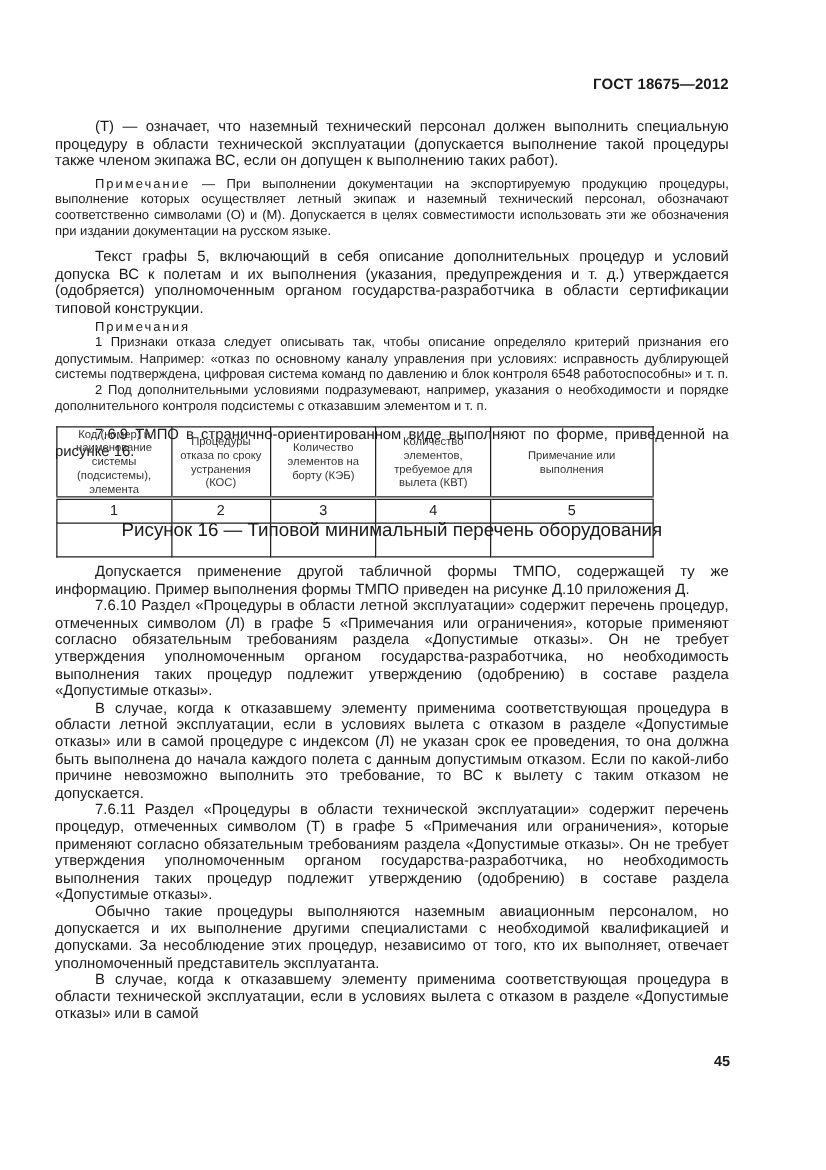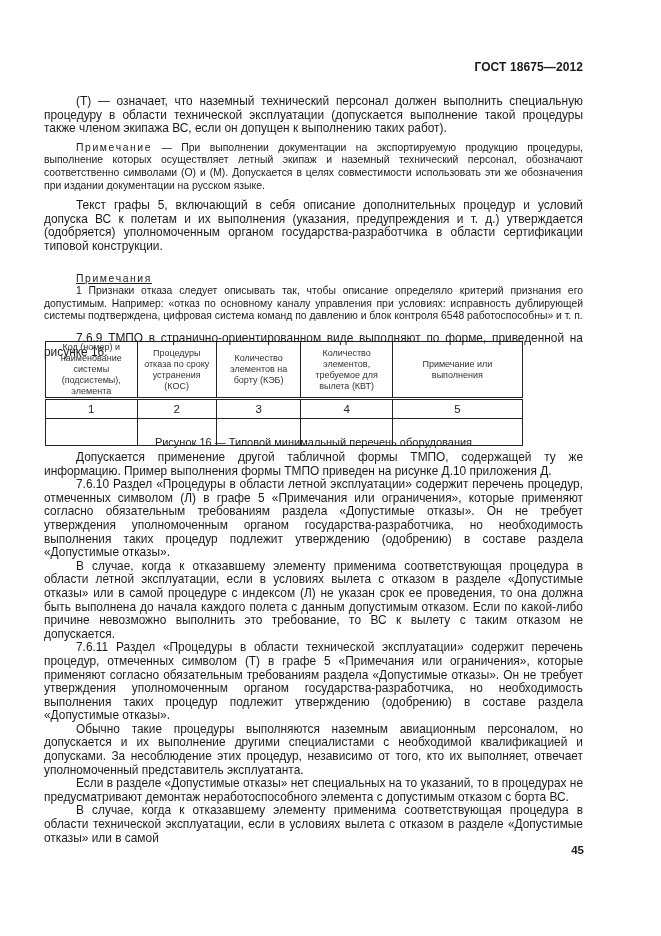"Примечания" div.note-head { margin-top: 19px -> 3px; text-decoration: underline -> none }
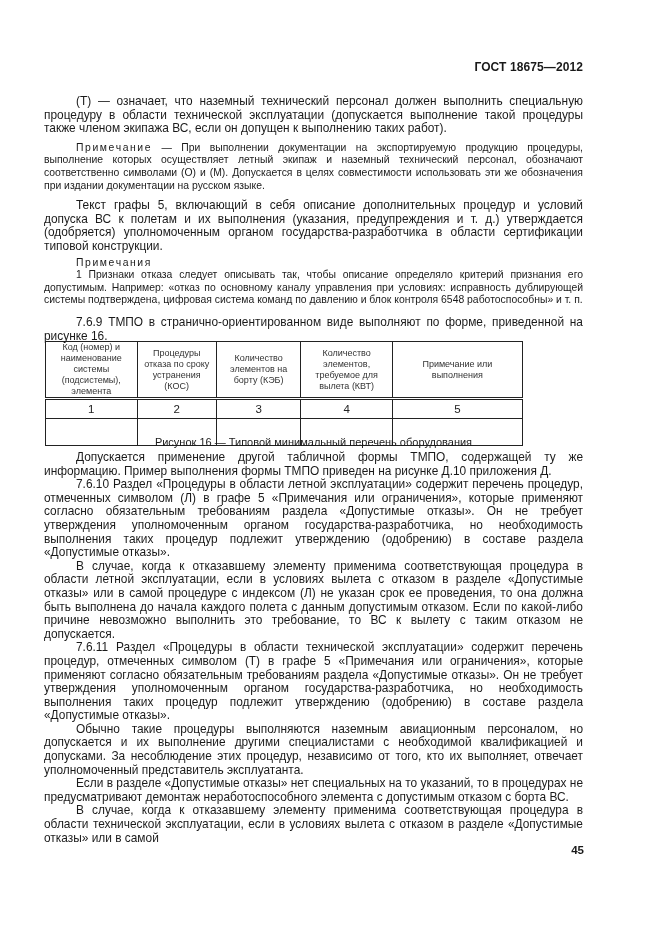"2 Под дополнительными условиями" p.note-p { html: none -> <p>2 Под дополнительными условиями подразумевают, например, указания о необходимости и порядке дополнительного контроля подсистемы с отказавшим элементом и т. п.</p> }
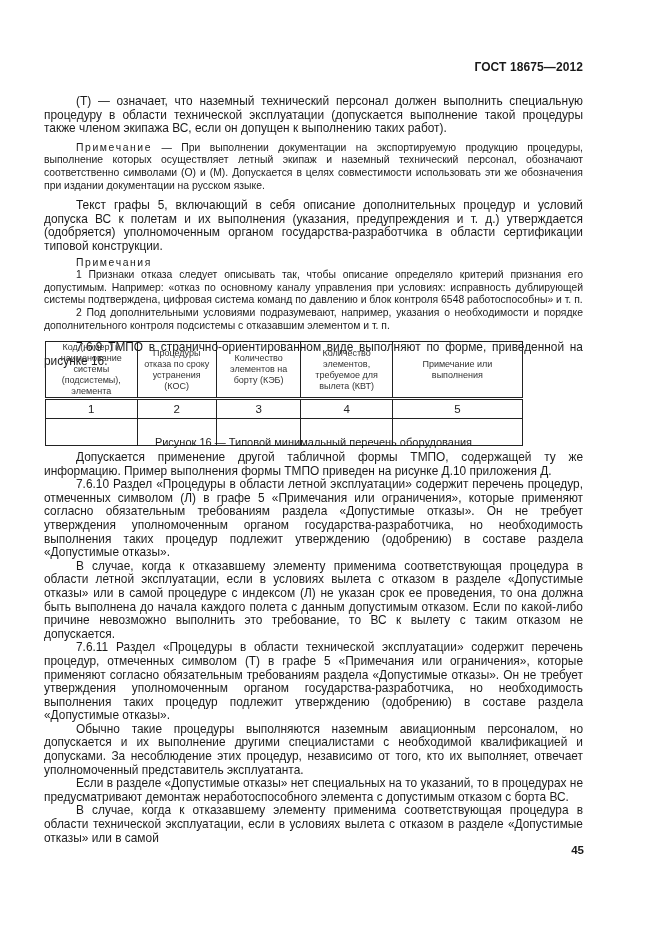"Рисунок 16 — Типовой минимальный" .caption { font-size: 11px -> 15px; top: 436px -> 416px }
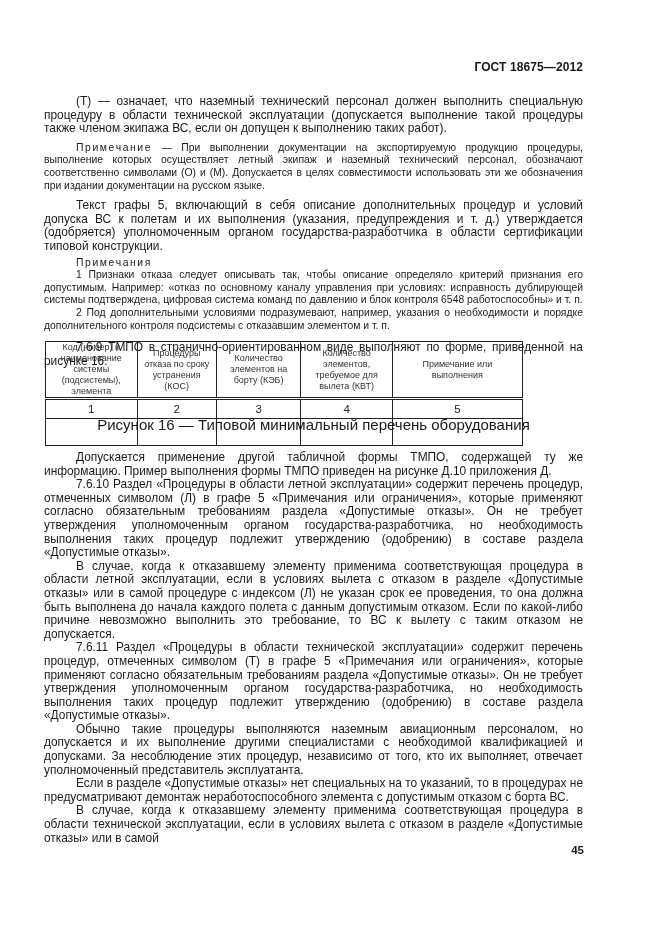"Если в разделе «Допустимые отказы»" p.body-p { html: <p>Если в разделе «Допустимые отказы» нет специальных на то указаний, то в процедурах не предусматривают демонтаж неработоспособного элемента с допустимым отказом с борта ВС.</p> -> none }
